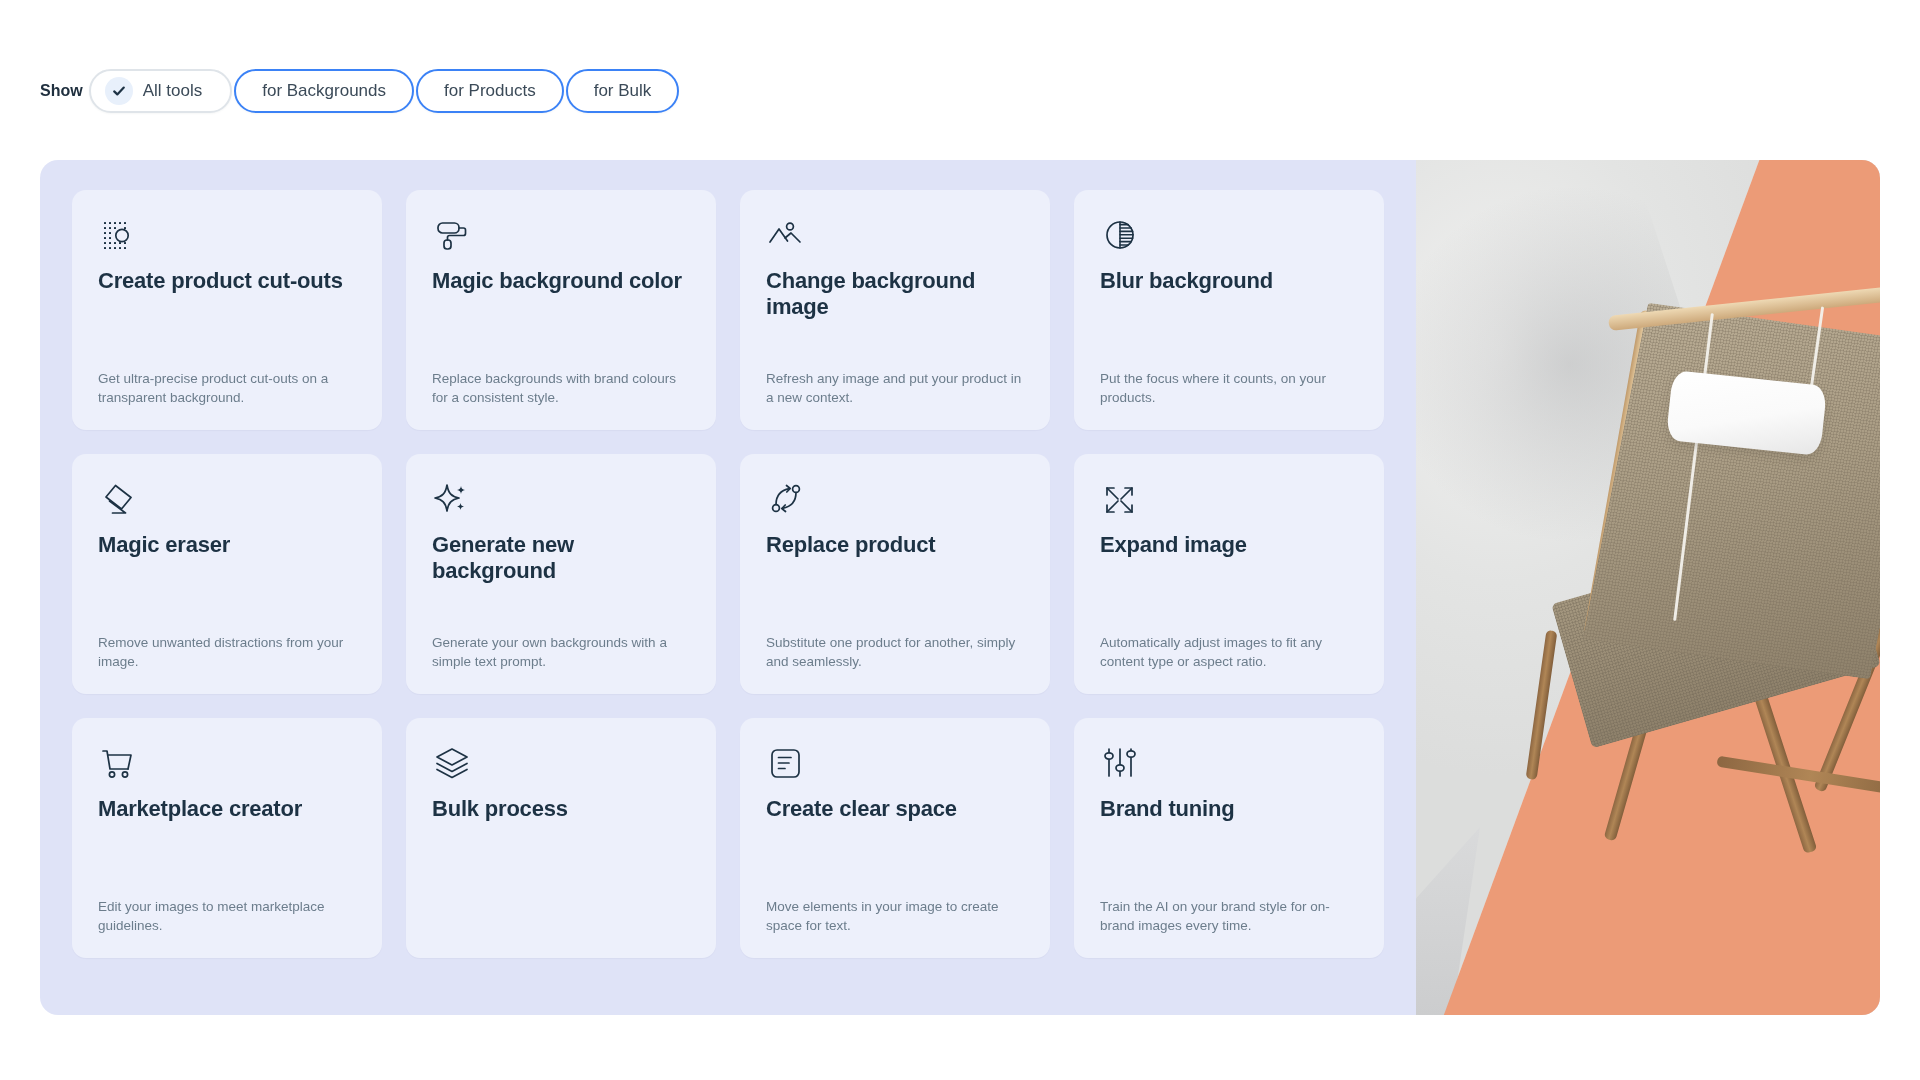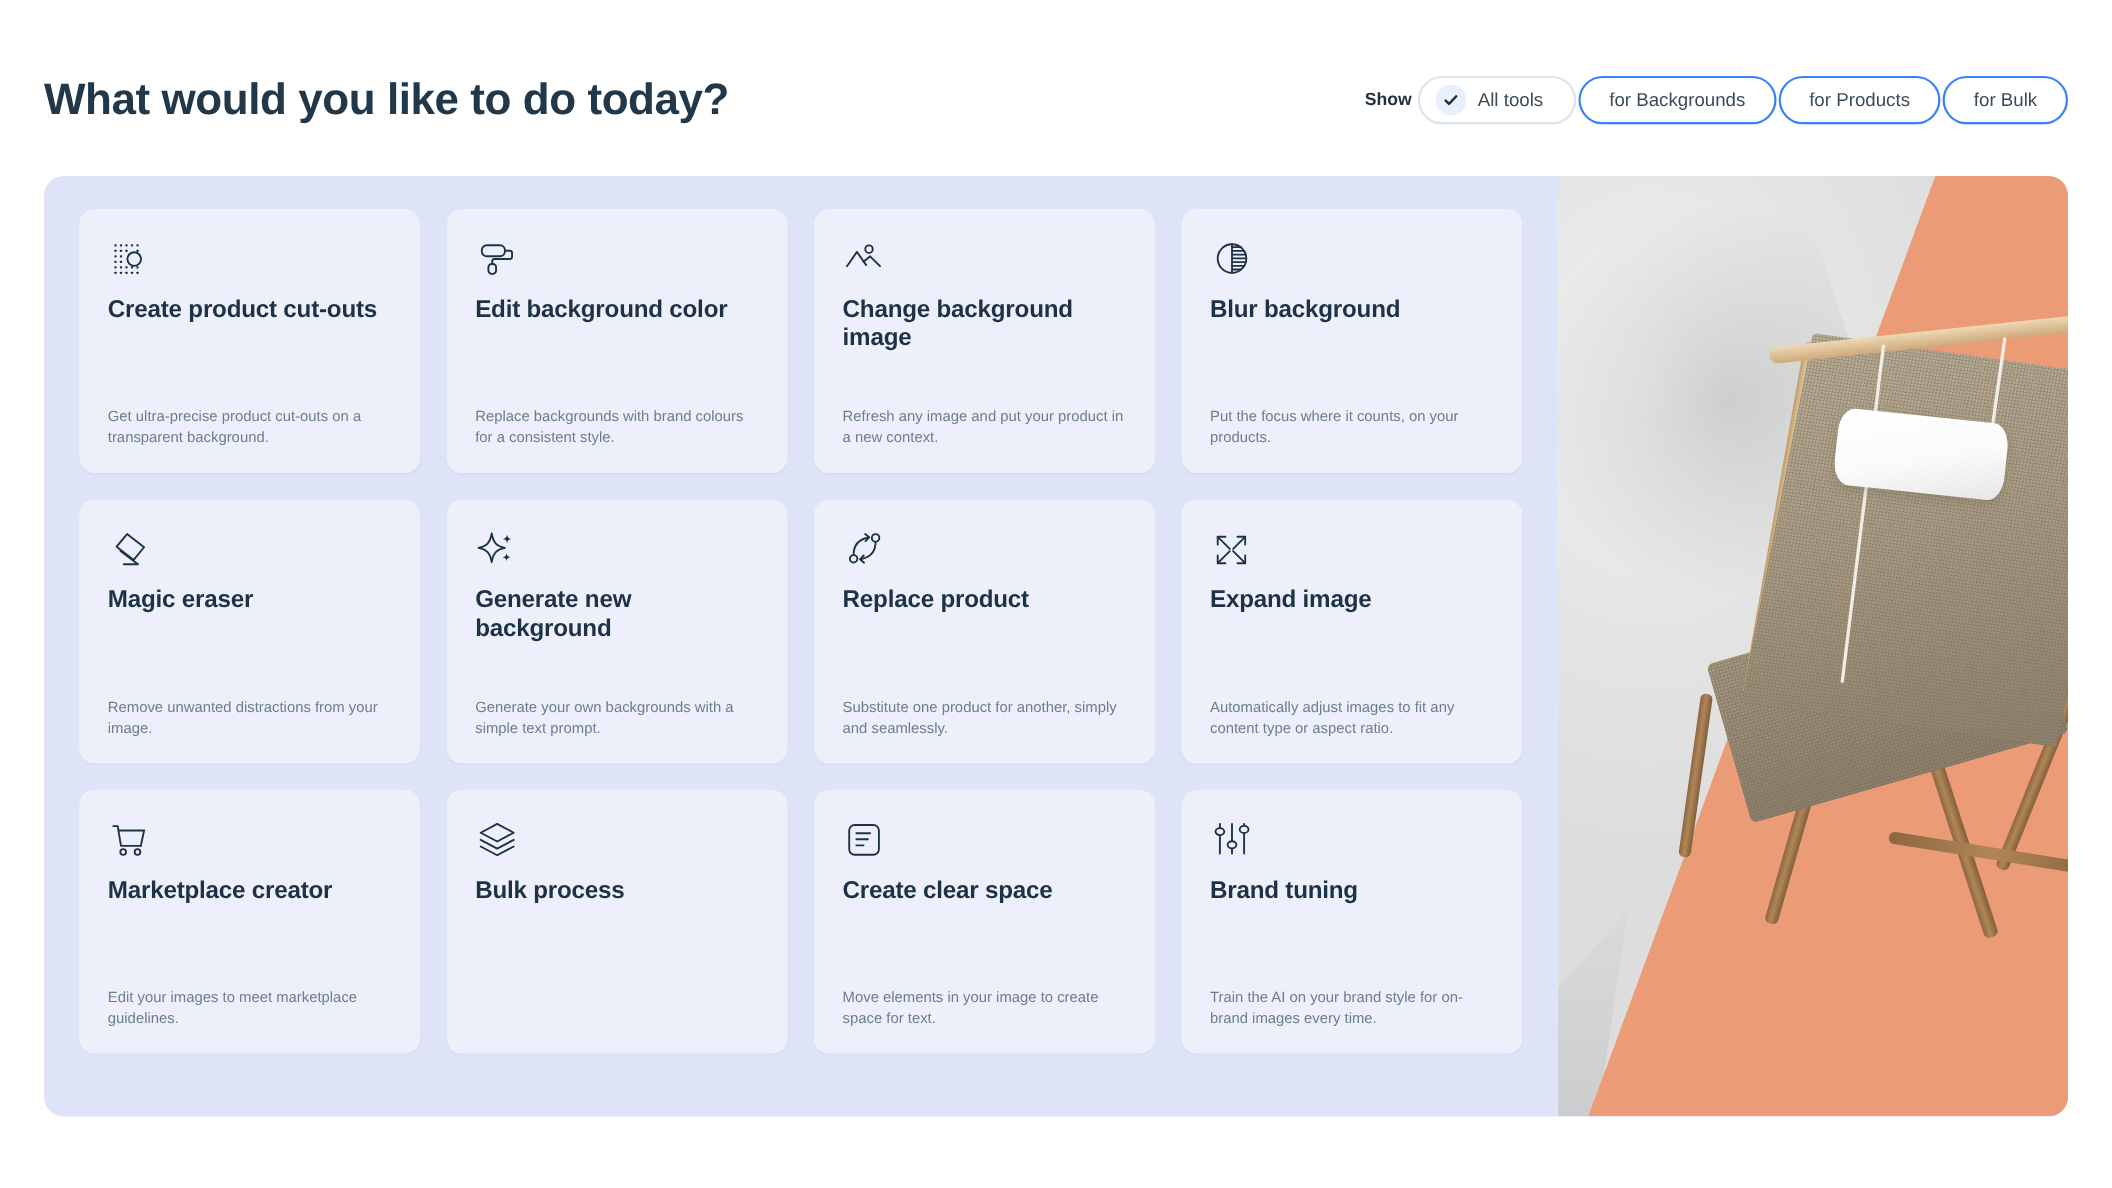"What would you like to" h1.page-title { html: <h1>What would you like to do today?</h1> -> none }
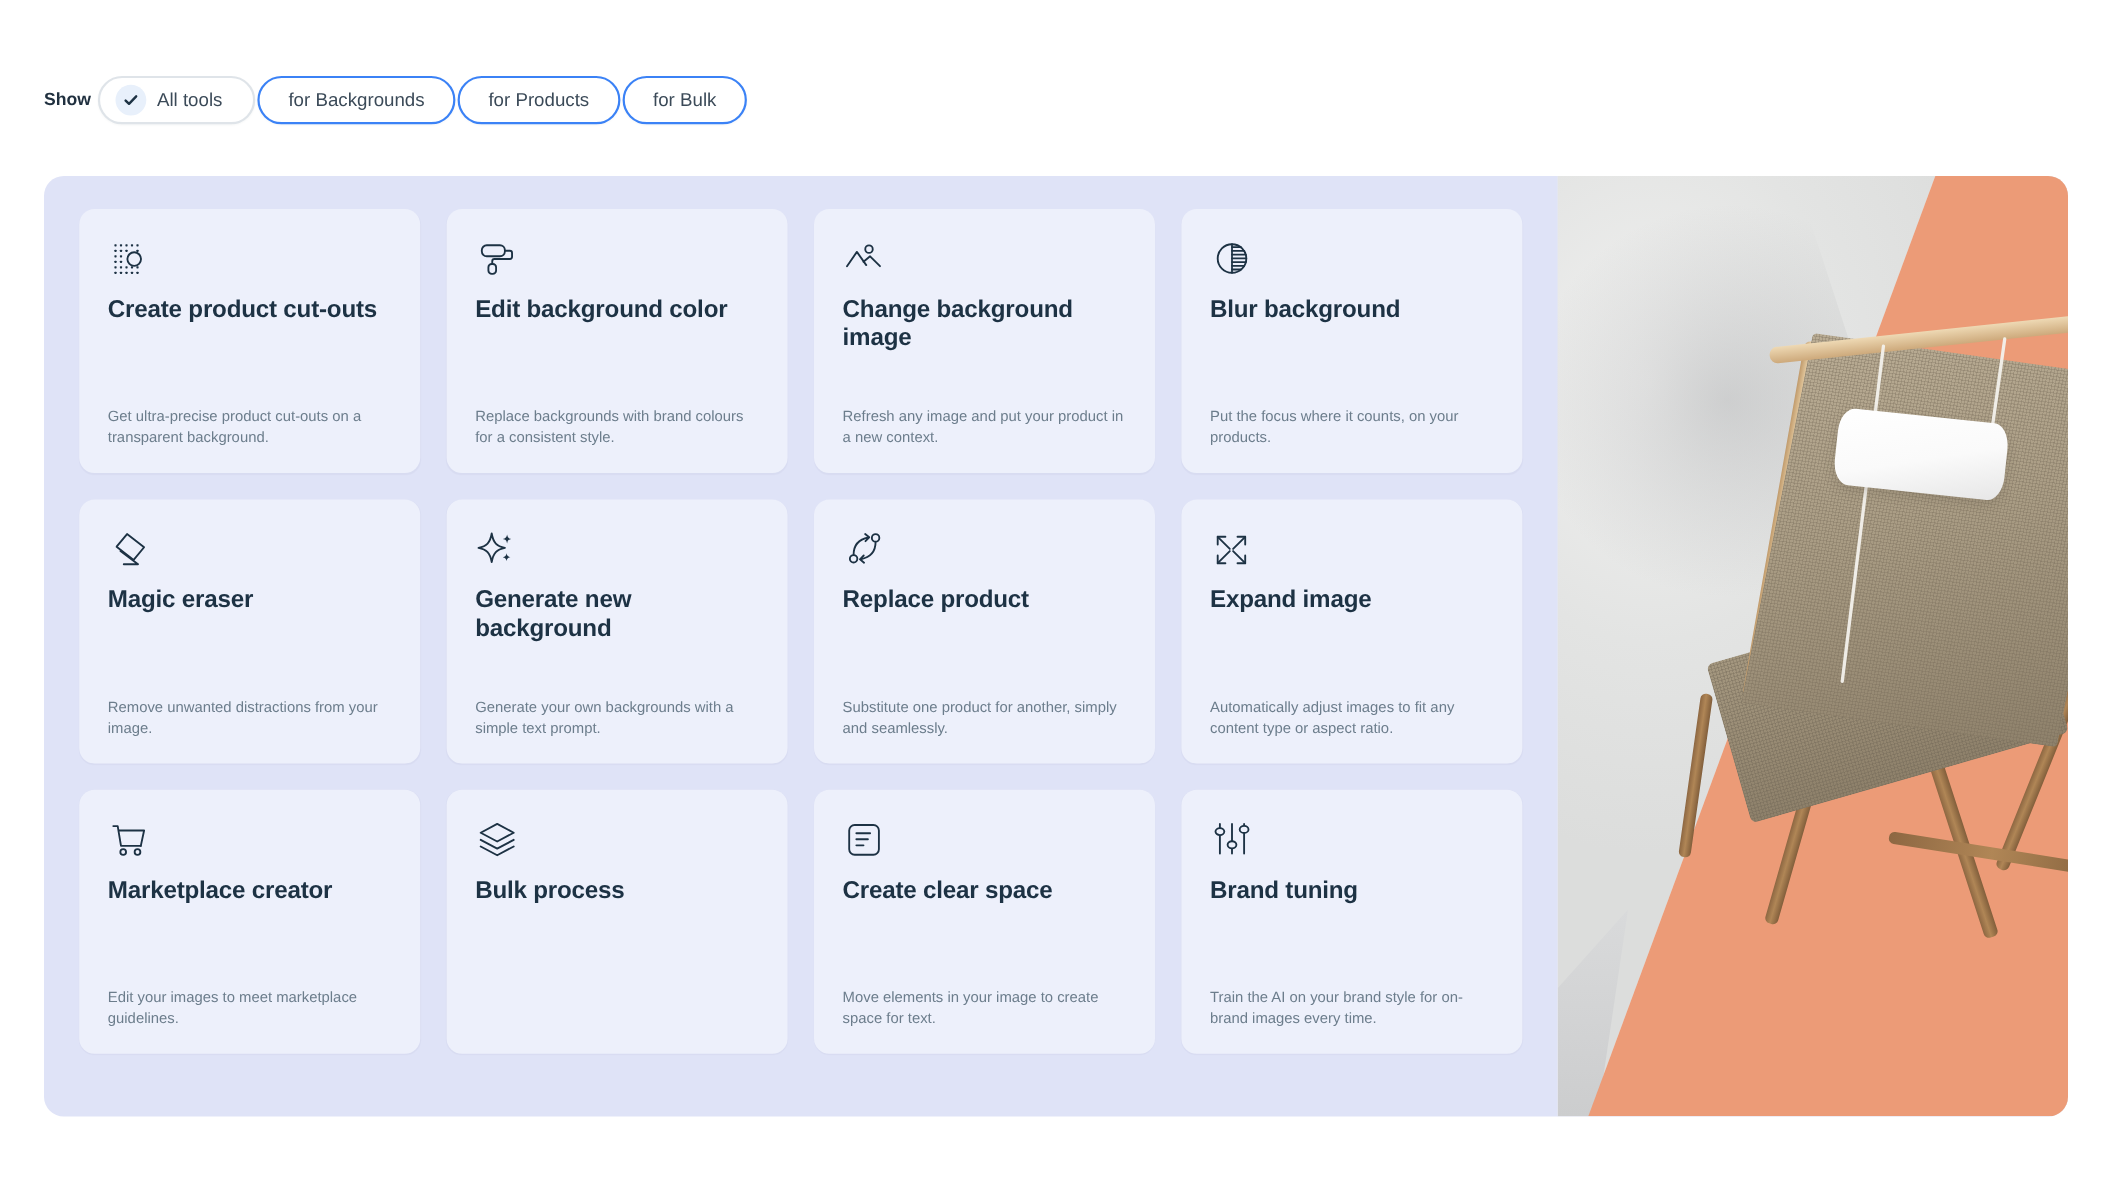"Edit background color" div.card-title { text: Edit -> Magic }
